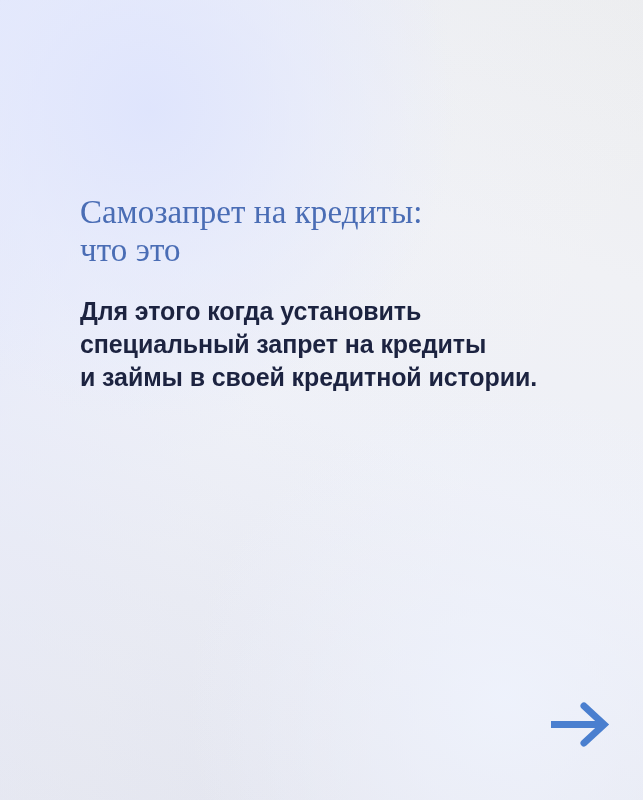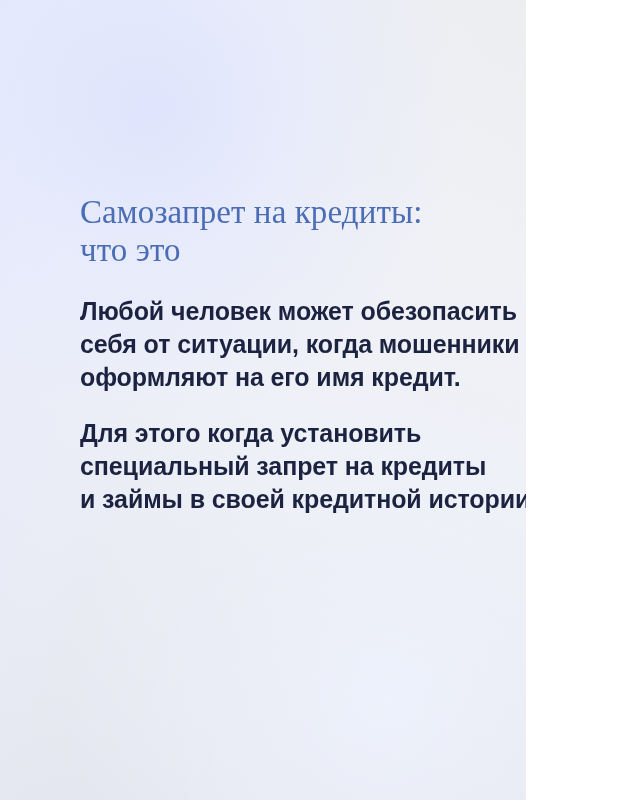"Самозапрет на кредиты:" .slide { width: 526px -> 643px }
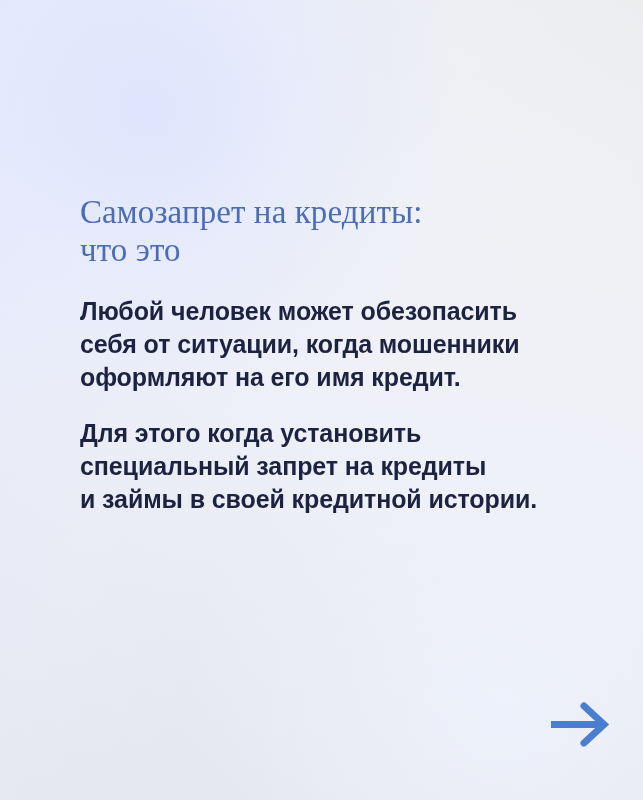"Любой человек может обезопасить" p.paragraph { html: <p>Любой человек может обезопасить себя от ситуации, когда мошенники оформляют на его имя кредит.</p> -> none }
